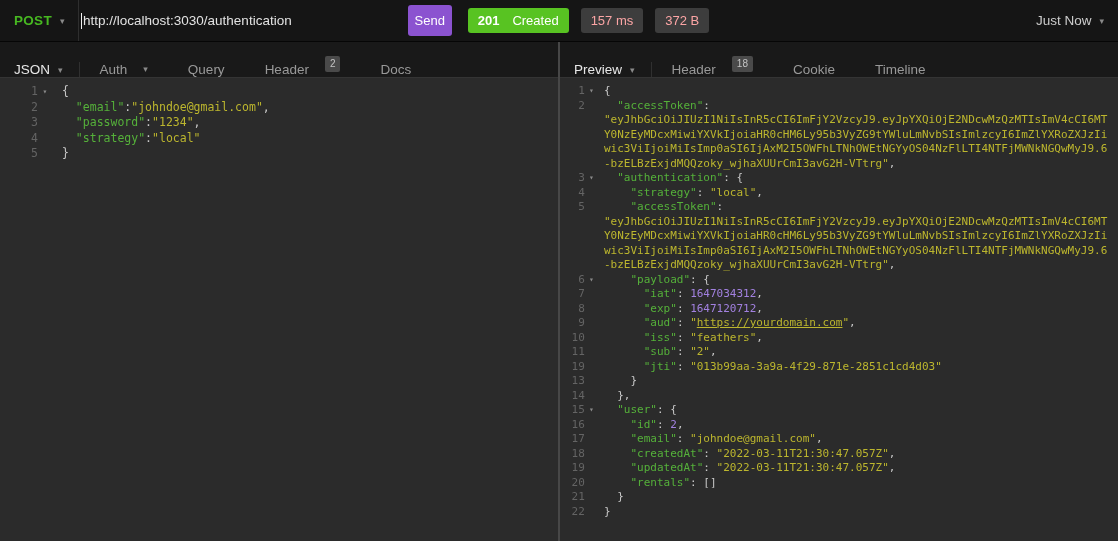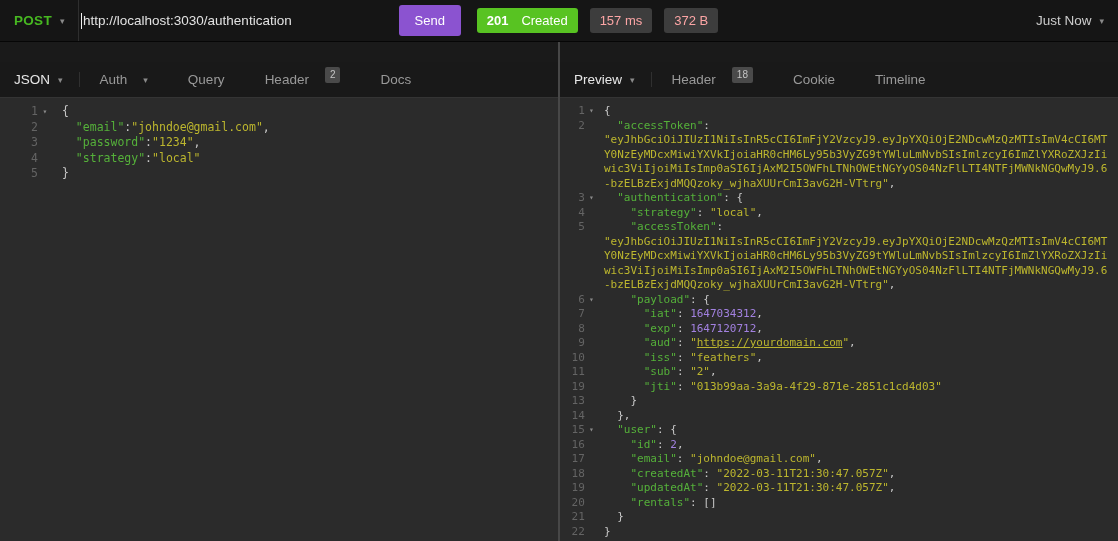"Send" .send { width: 62px -> 44px }
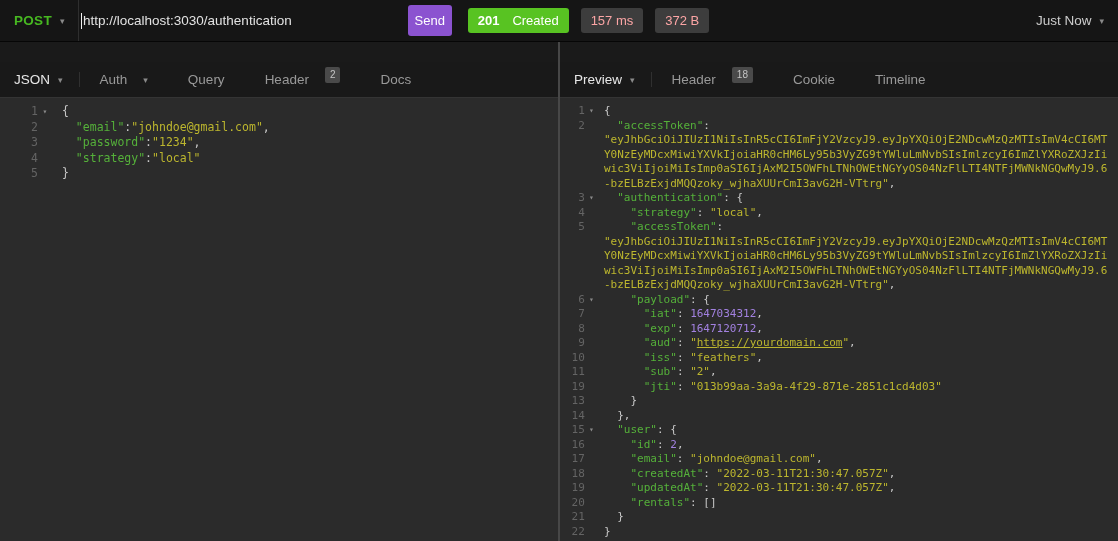"JSON" .tabbar { align-items: center -> flex-end; margin-top: 20px -> none }
